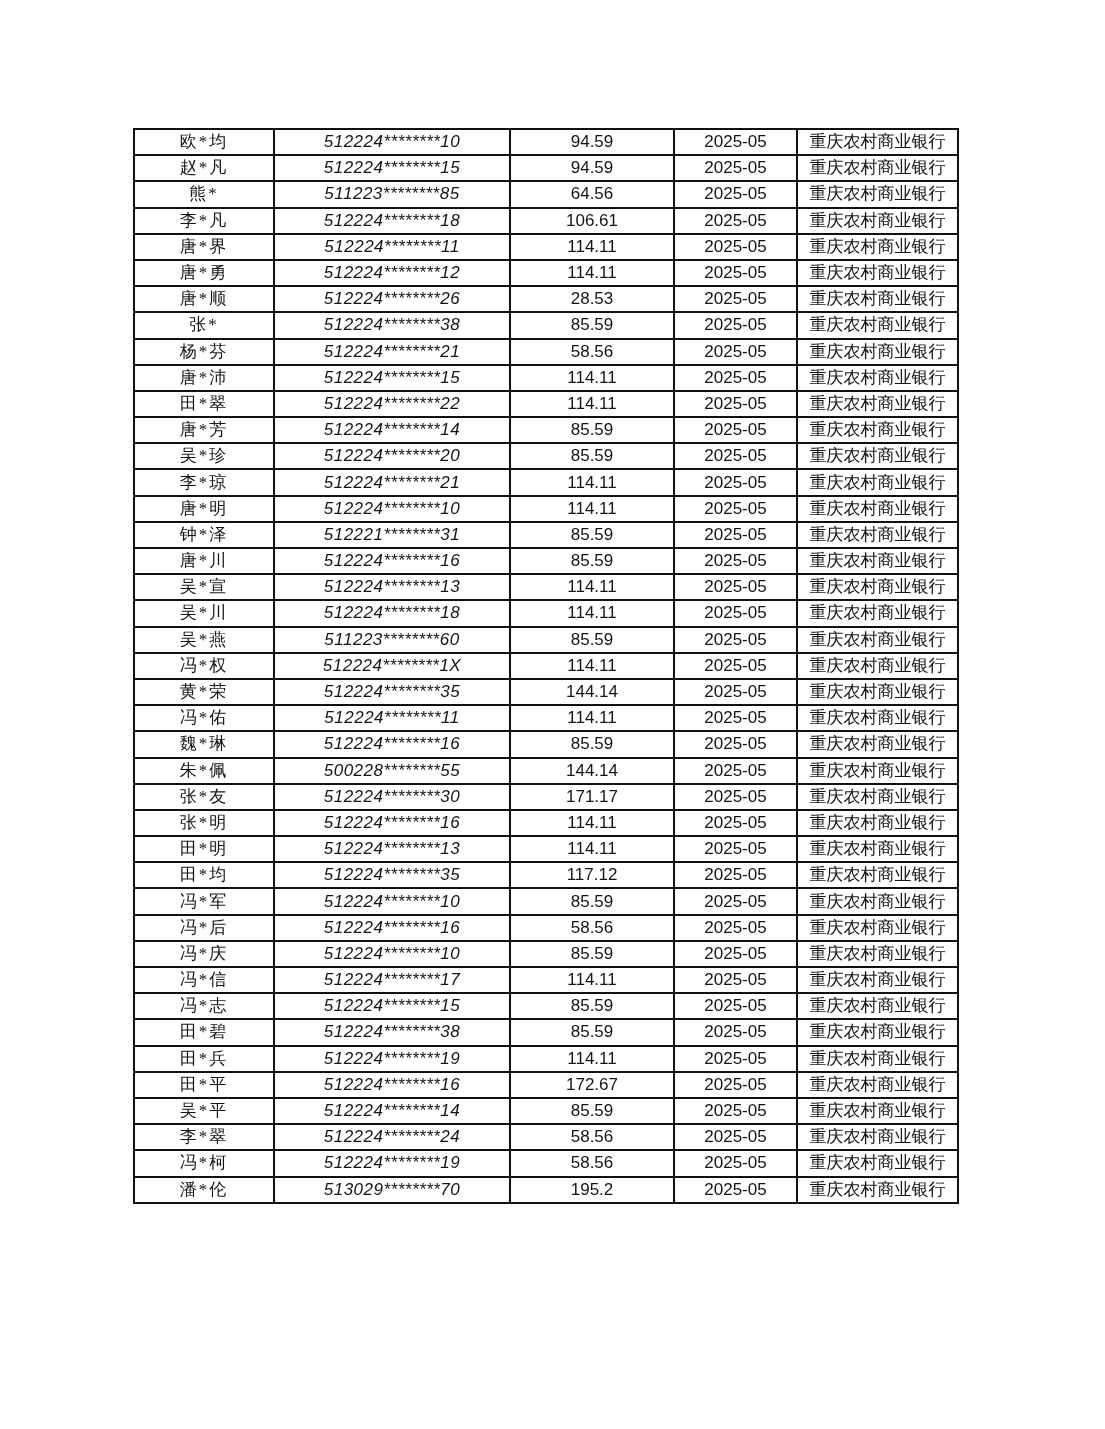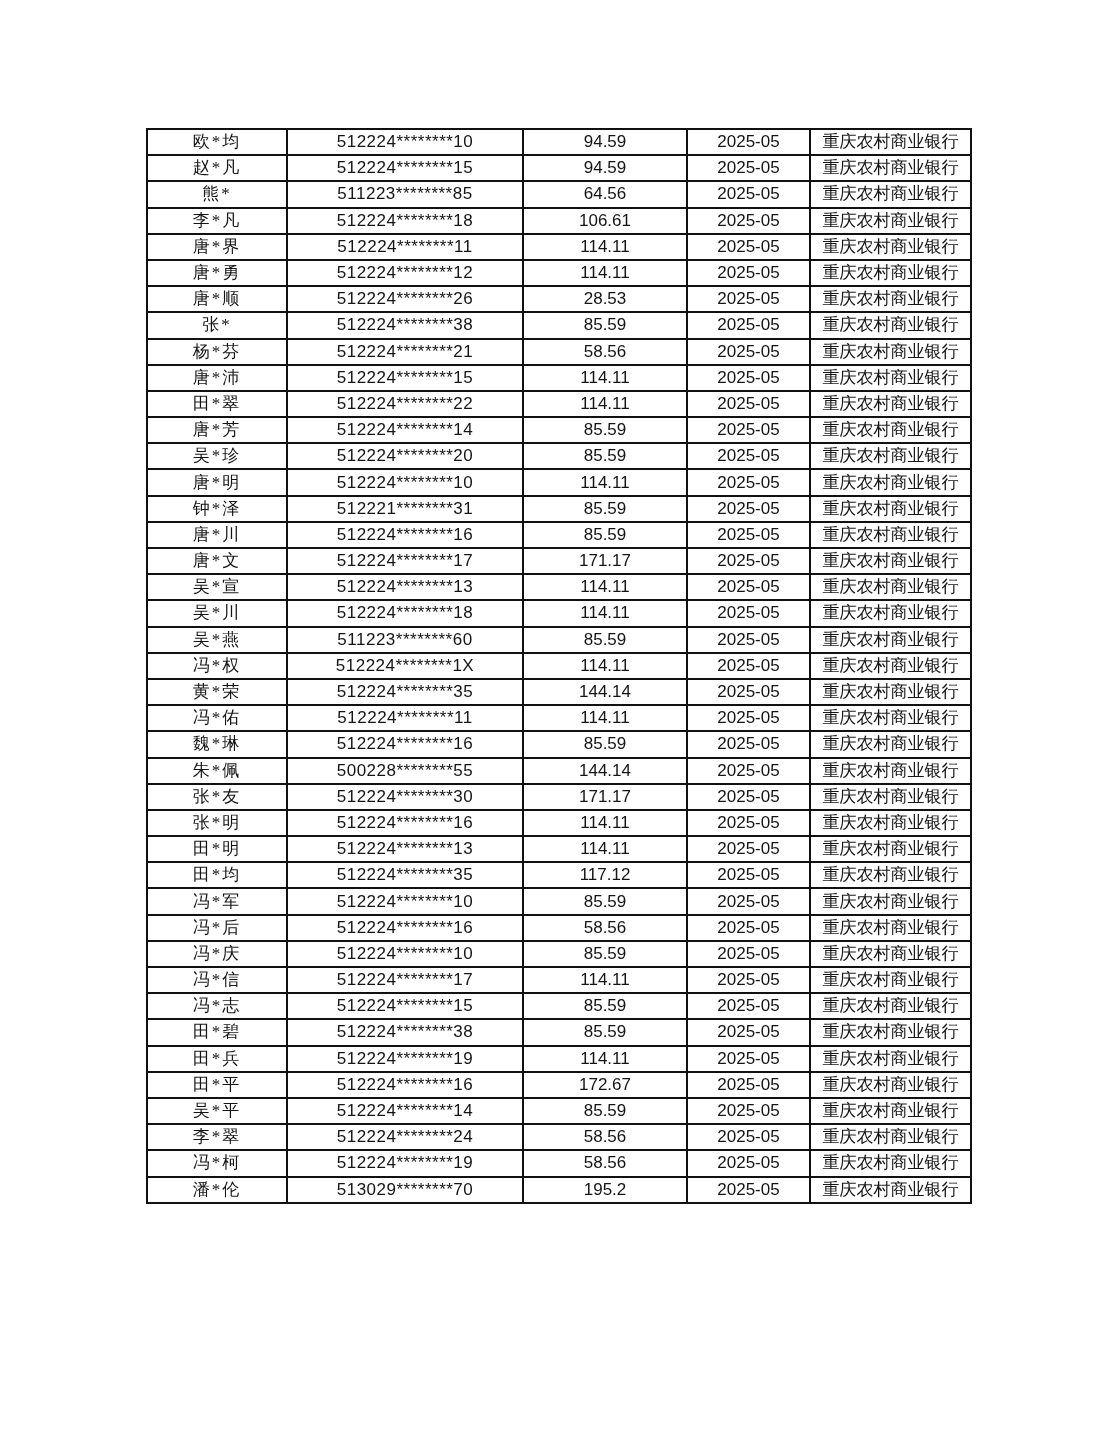"欧*均" .page { margin-left: 13px -> none }
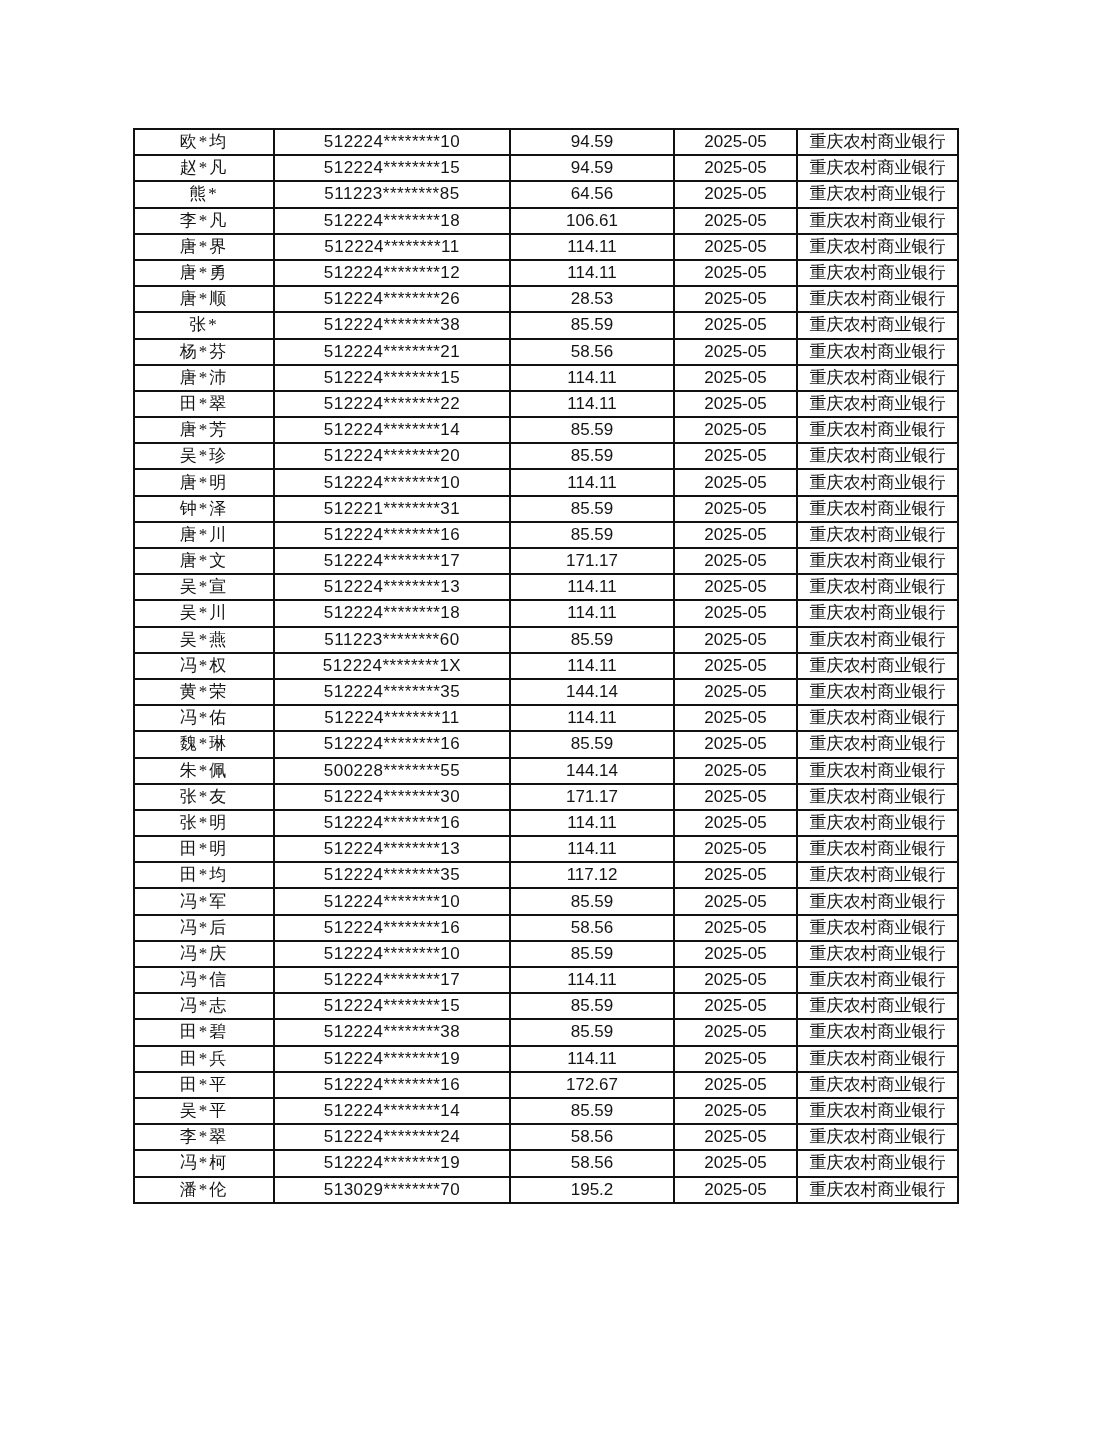"512224********10" td.cell-id { font-style: none -> italic }
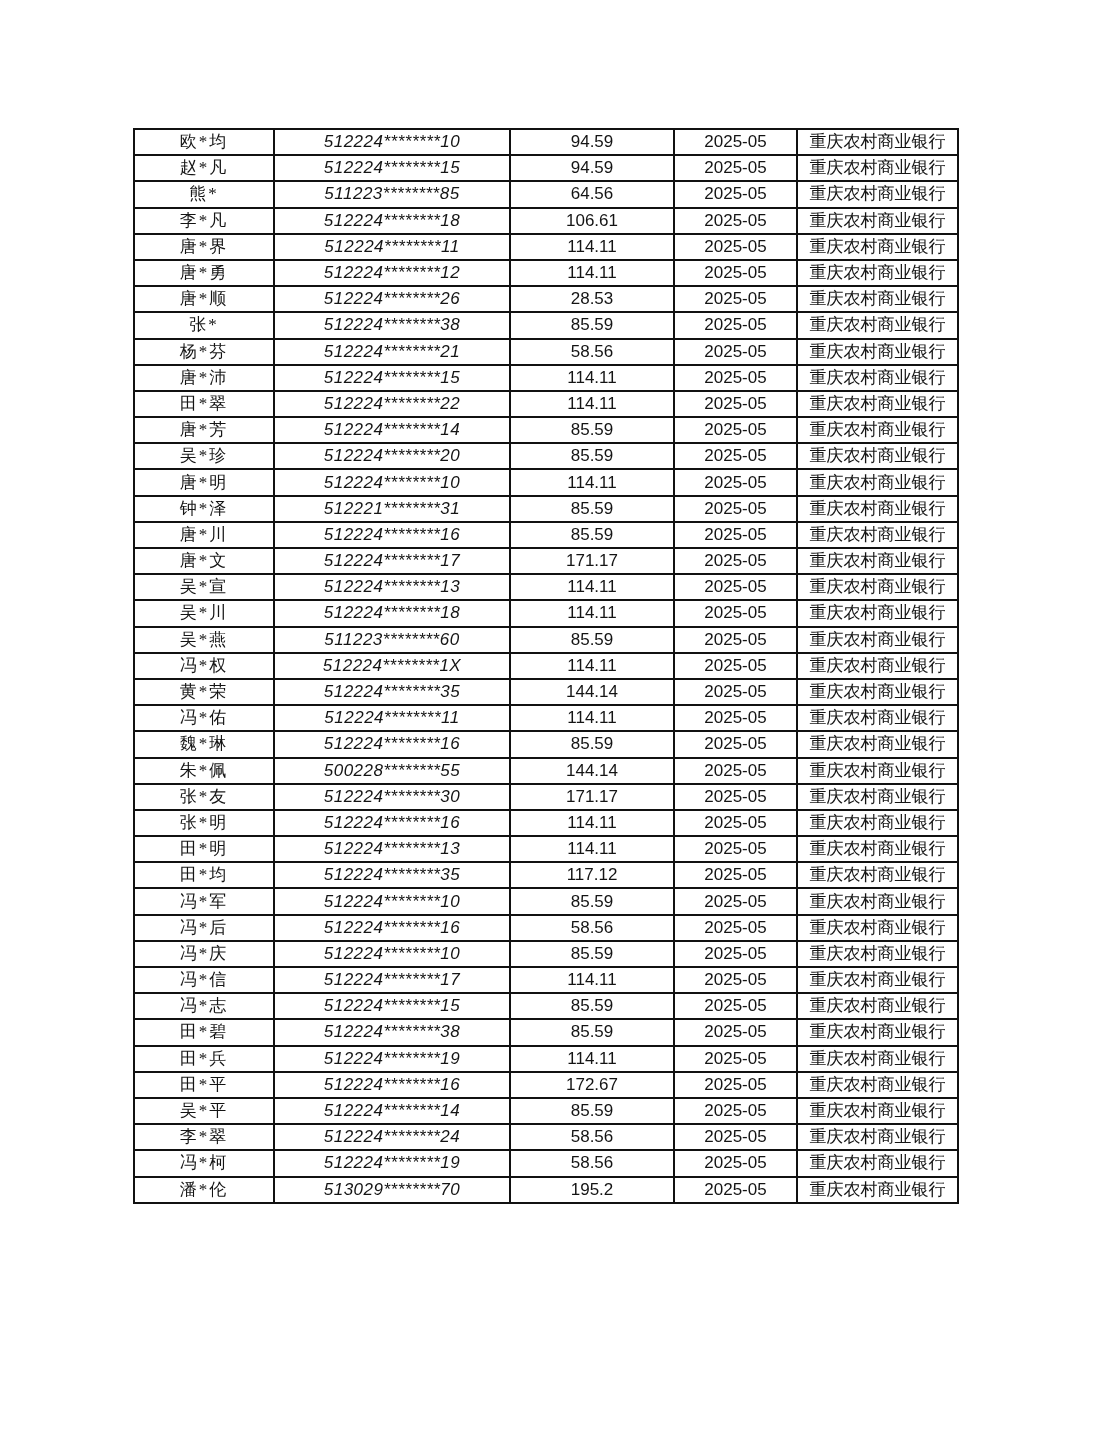"李*琼" tr { html: none -> <tr> <td>李*琼</td> <td>512224********21</td> <td>114.11</td> <td>2025-05</td> <td>重庆农村商业银行</td> </tr> }
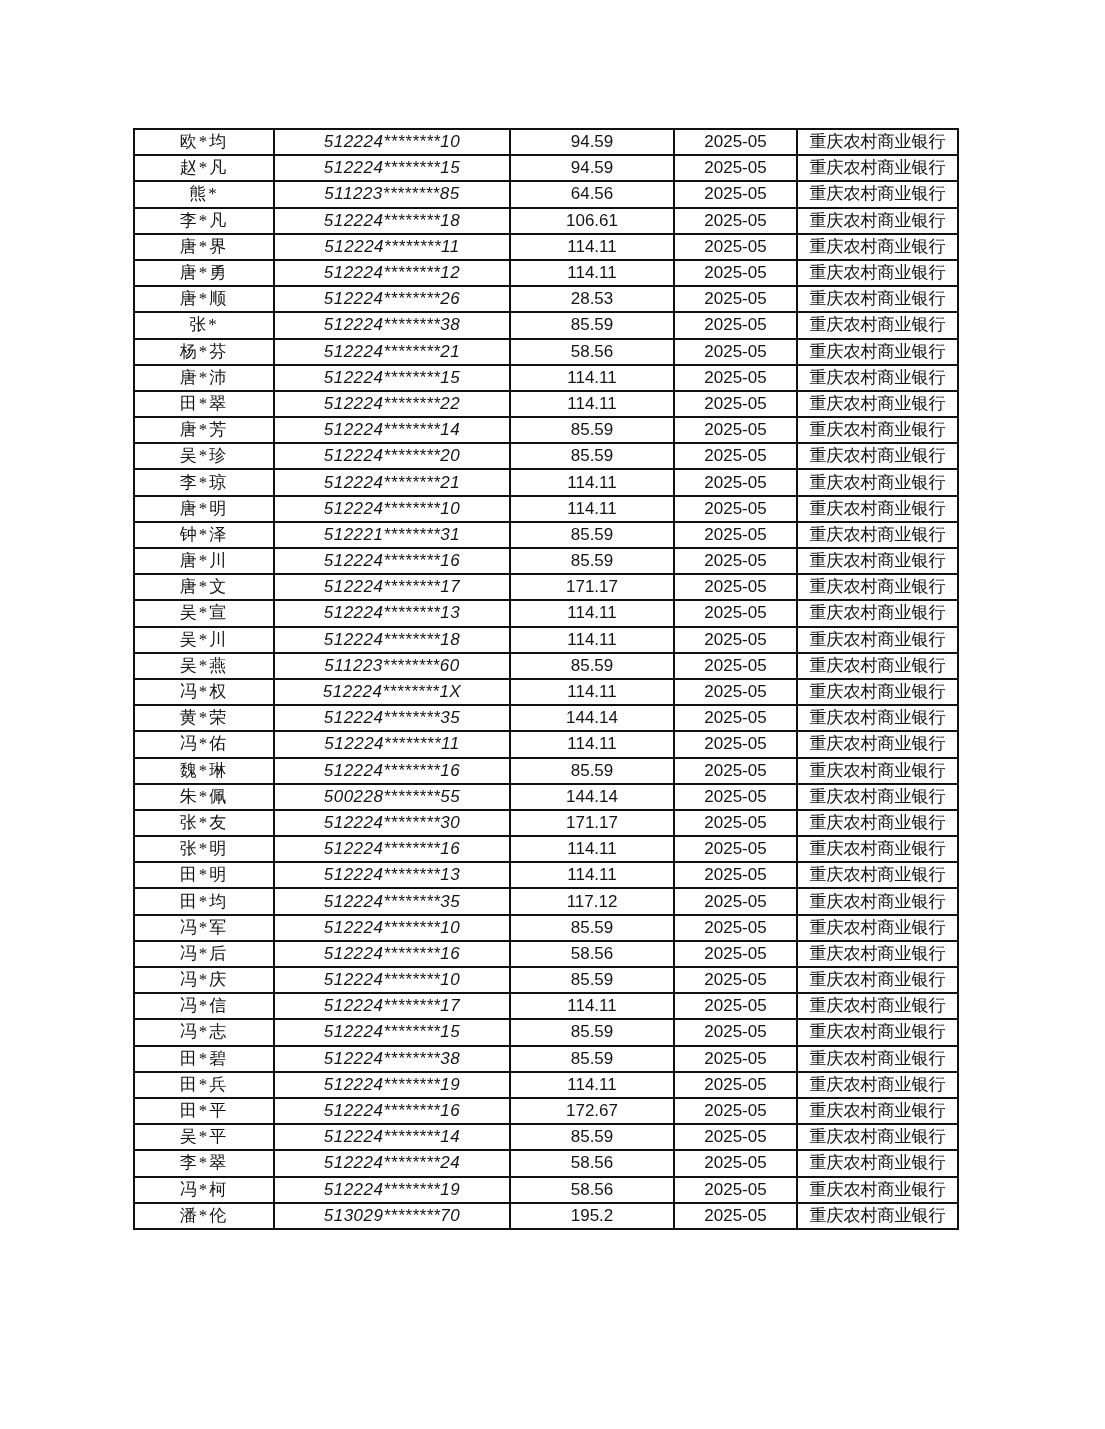"唐*文" tr { html: <tr> <td>唐*文</td> <td>512224********17</td> <td>171.17</td> <td>2025-05</td> <td>重庆农村商业银行</td> </tr> -> none }
